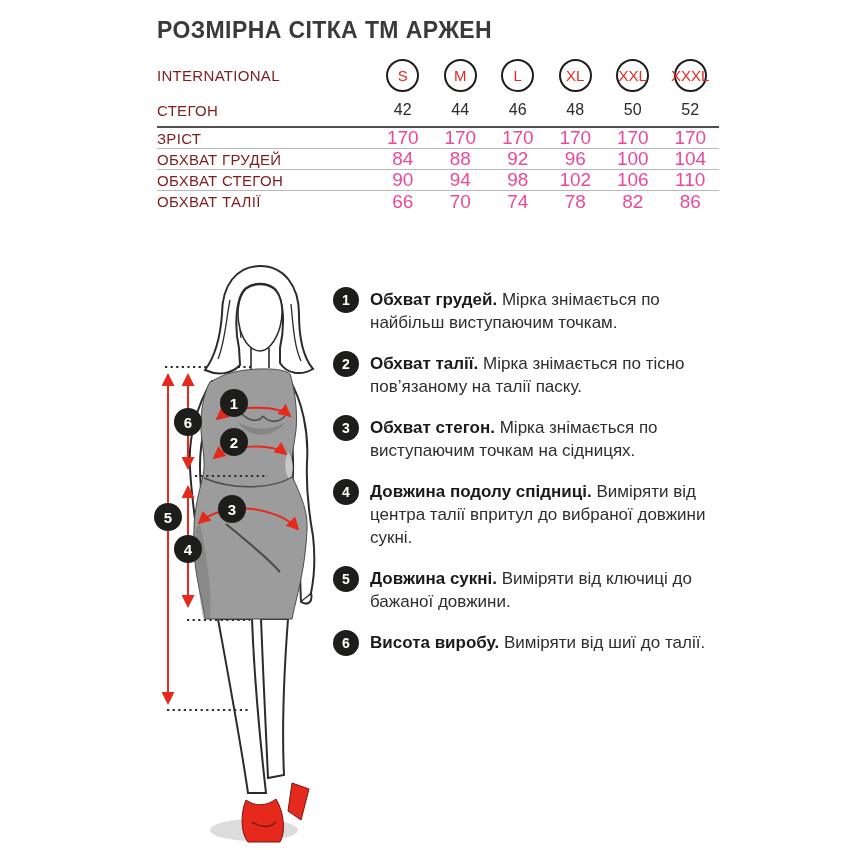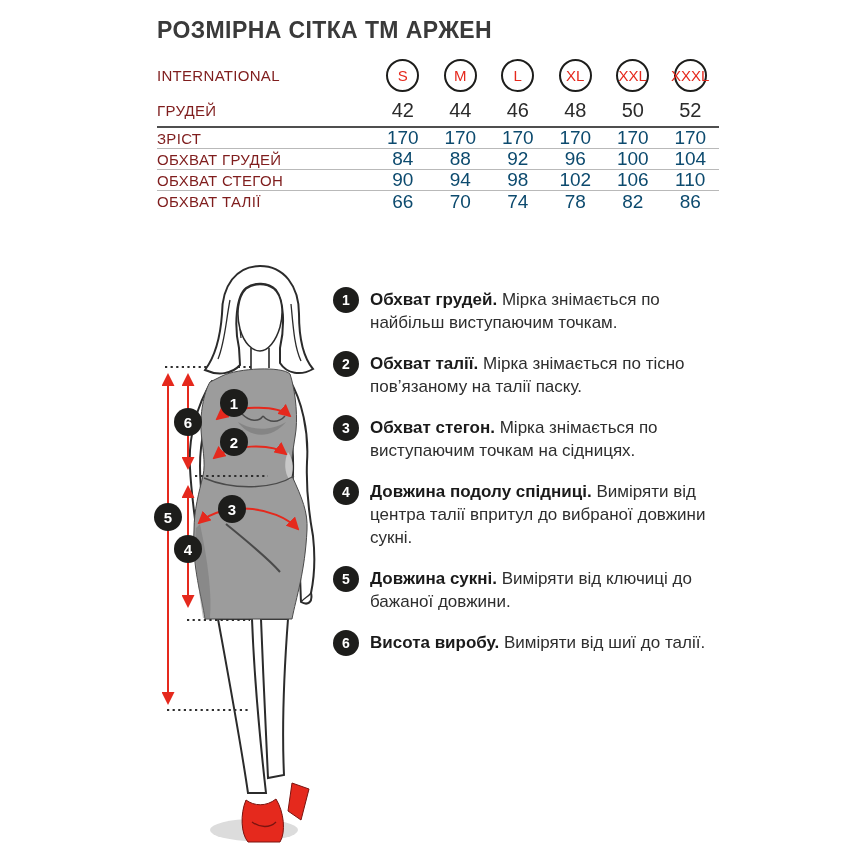"ГРУДЕЙ" div.t-label { text: ГРУДЕЙ -> СТЕГОН }
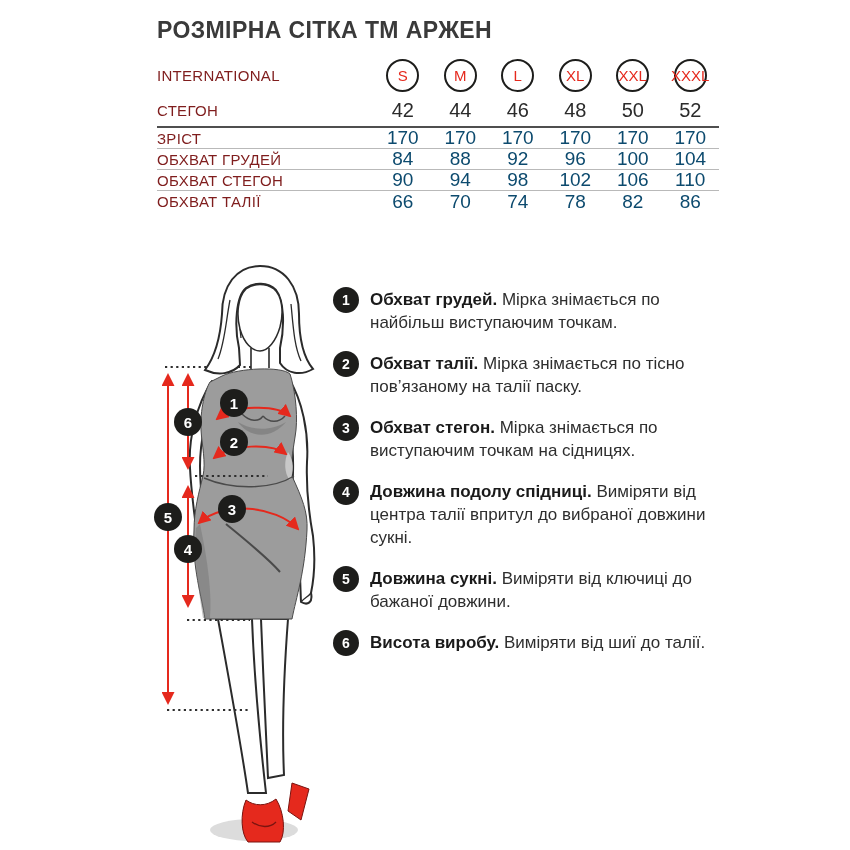"42" .ukr-val { font-size: 20px -> 16px }
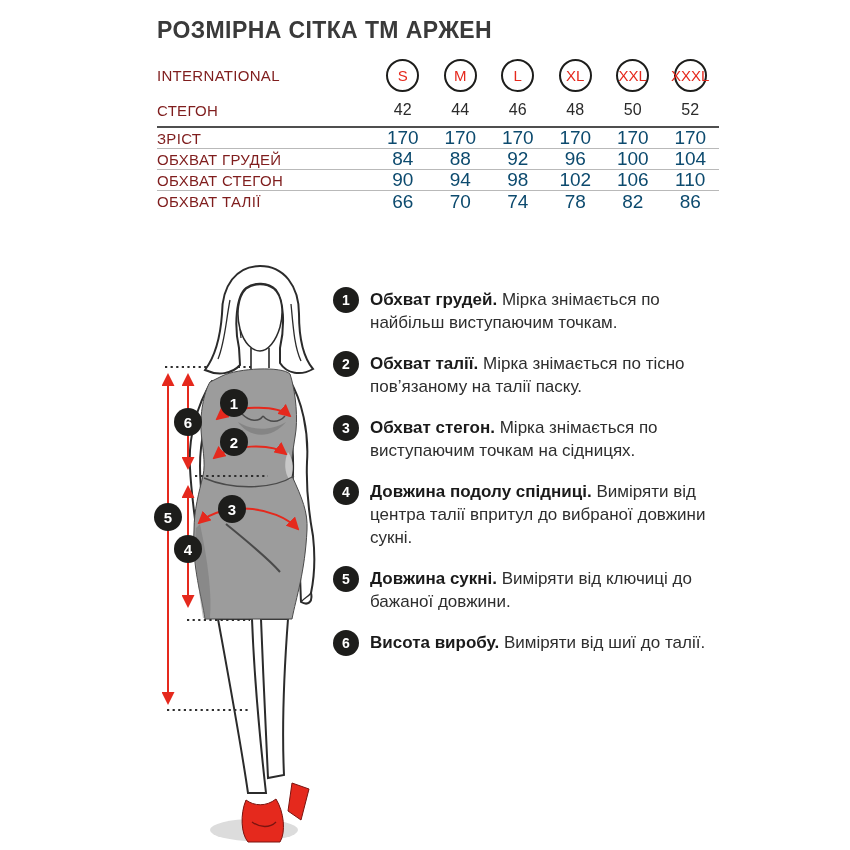"170" .body-val { color: #0c4a6e -> #ec4899 }
